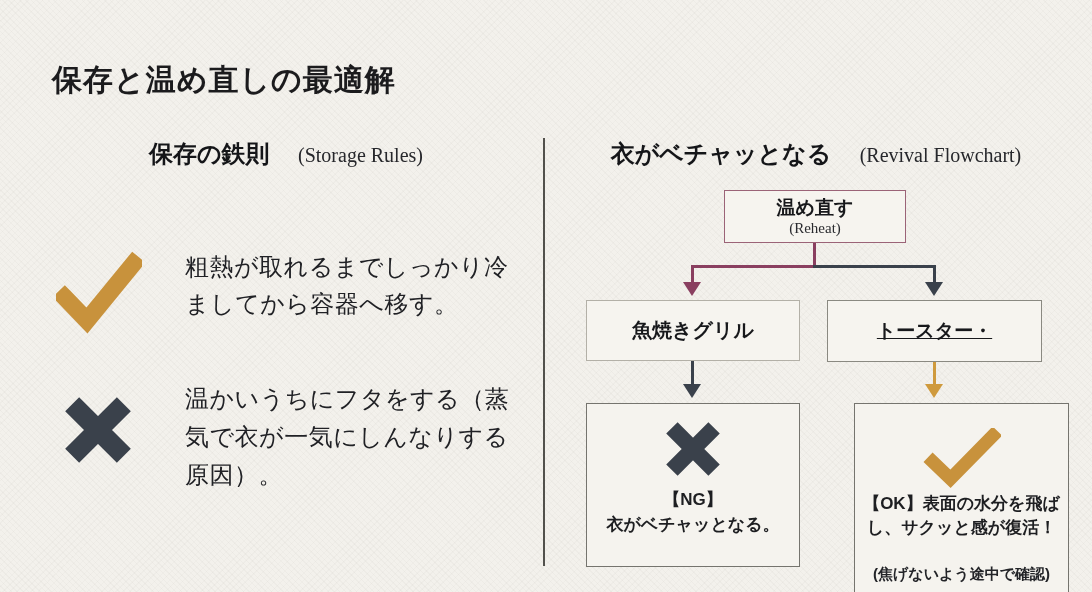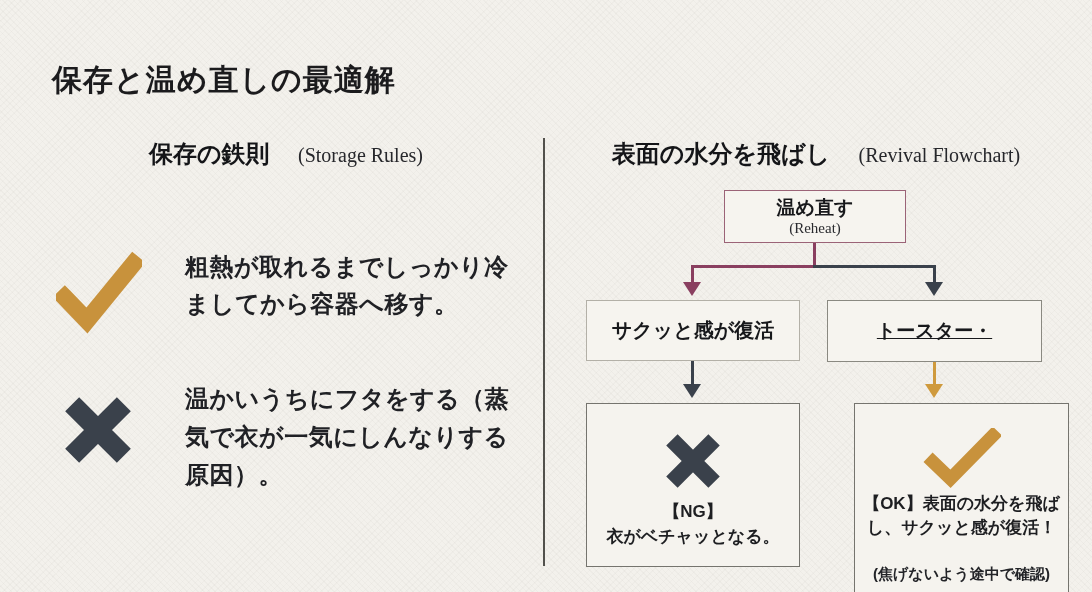"表面の水分を飛ばし" span.jp { text: 表面の水分を飛ばし -> 衣がベチャッとなる }
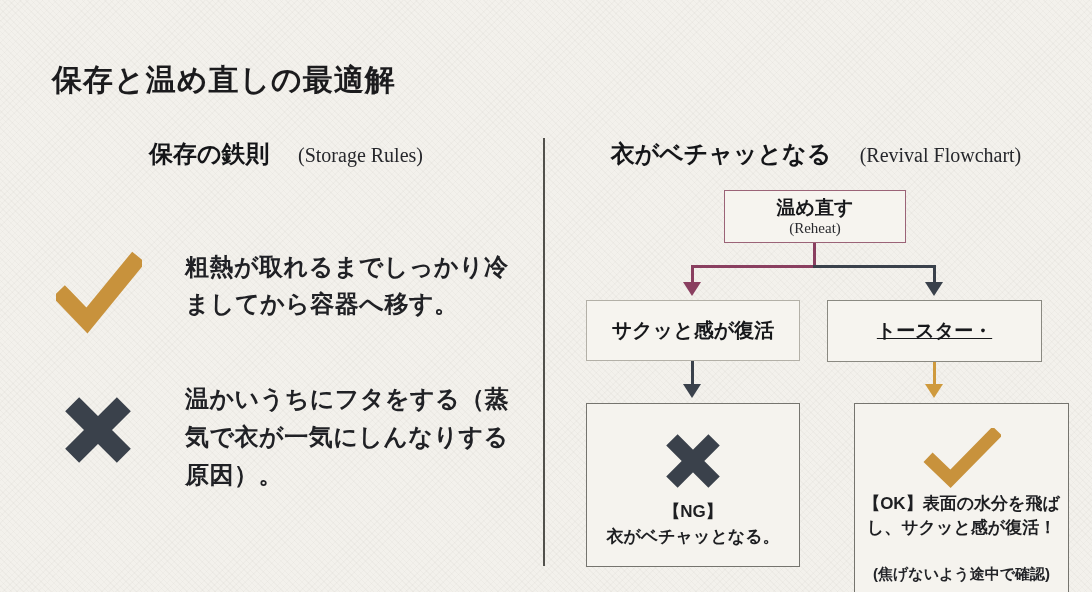"粗熱が取れるまでしっかり冷ましてから容器へ移す。" .item-text { font-weight: 700 -> 400 }
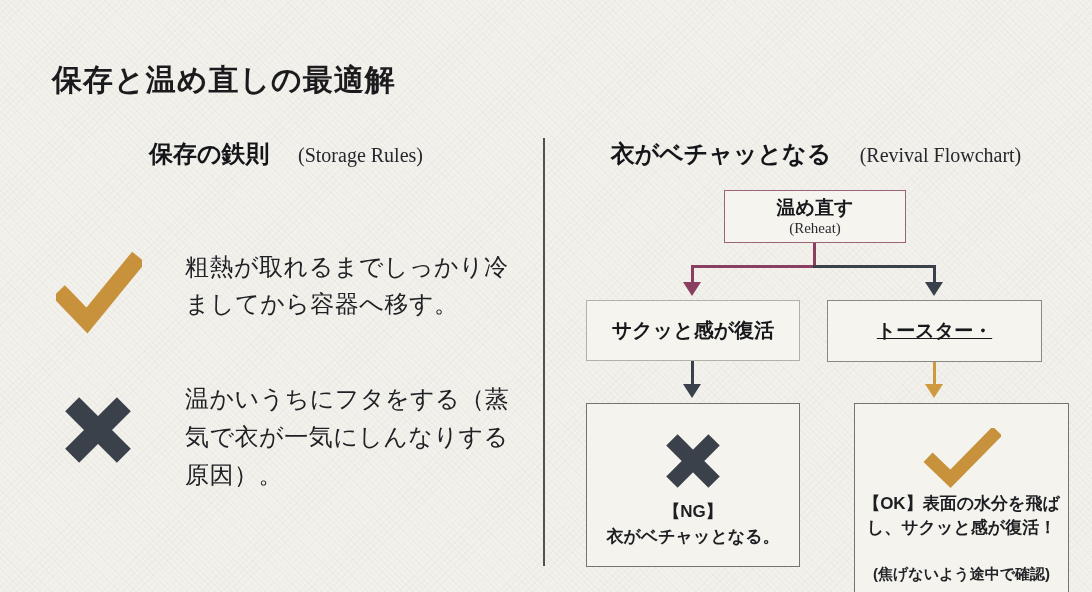"サクッと感が復活" div.lbl { text: サクッと感が復活 -> 魚焼きグリル }
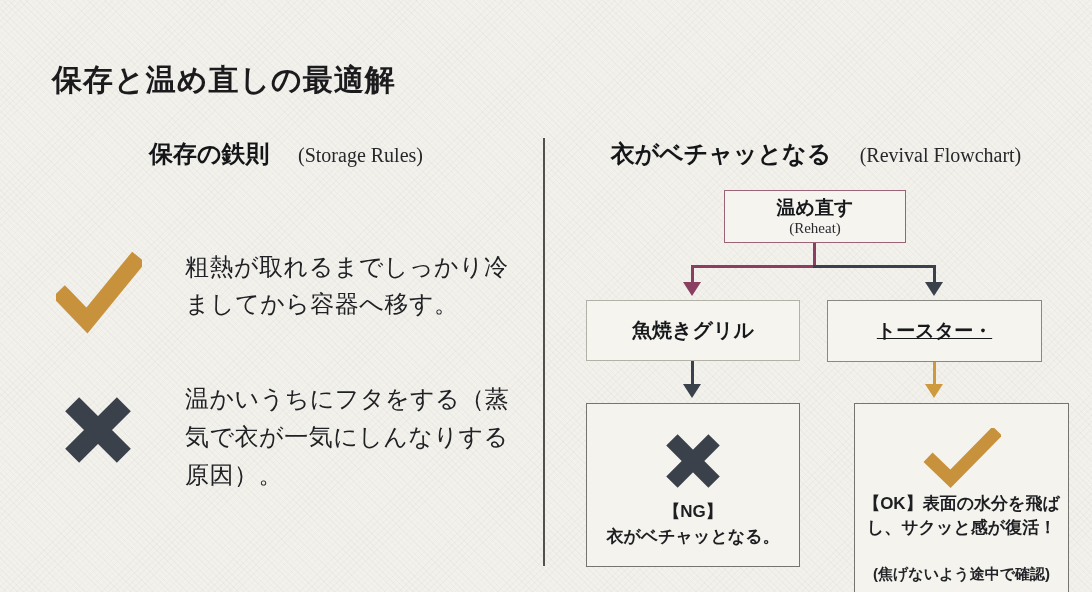"【NG】" .node-ng { padding-top: 26px -> 14px }
